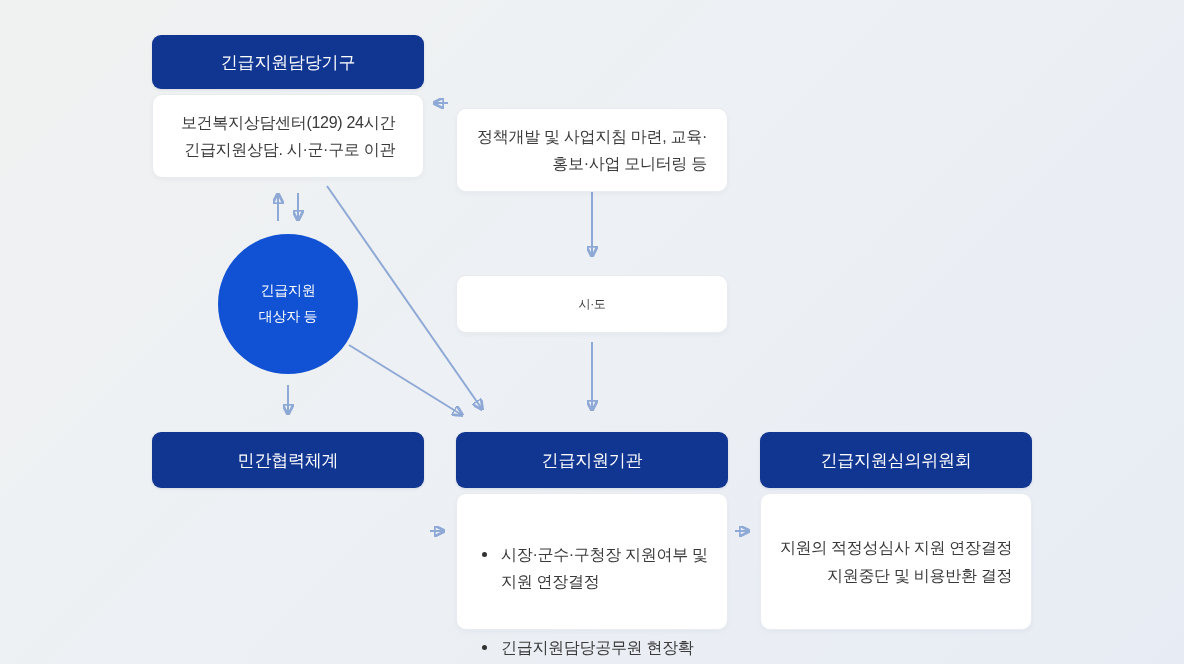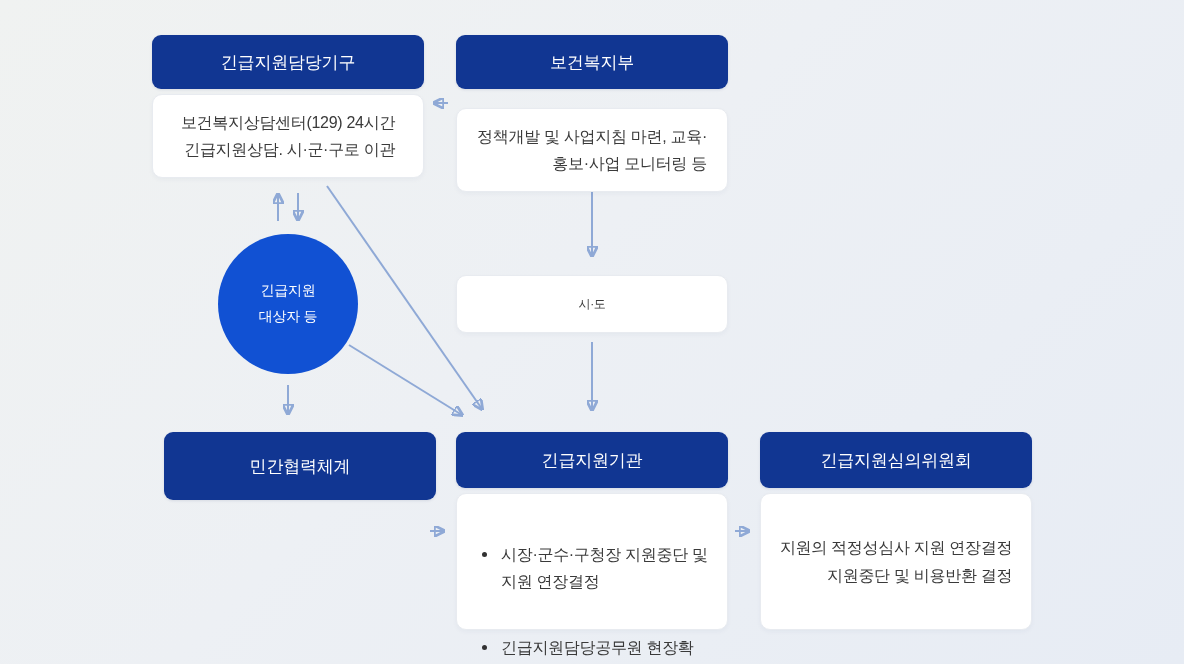"보건복지부" div.hdr { html: <div>보건복지부</div> -> none }
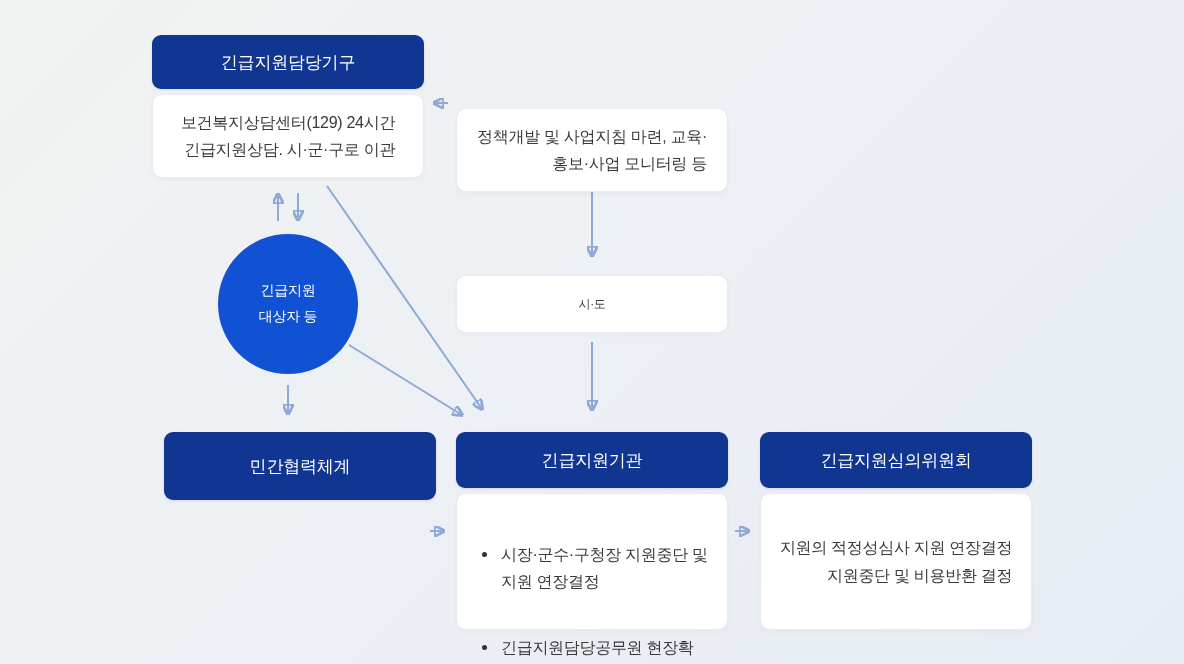"민간협력체계" div.hdr { height: 68px -> 56px; margin-left: 12px -> none }
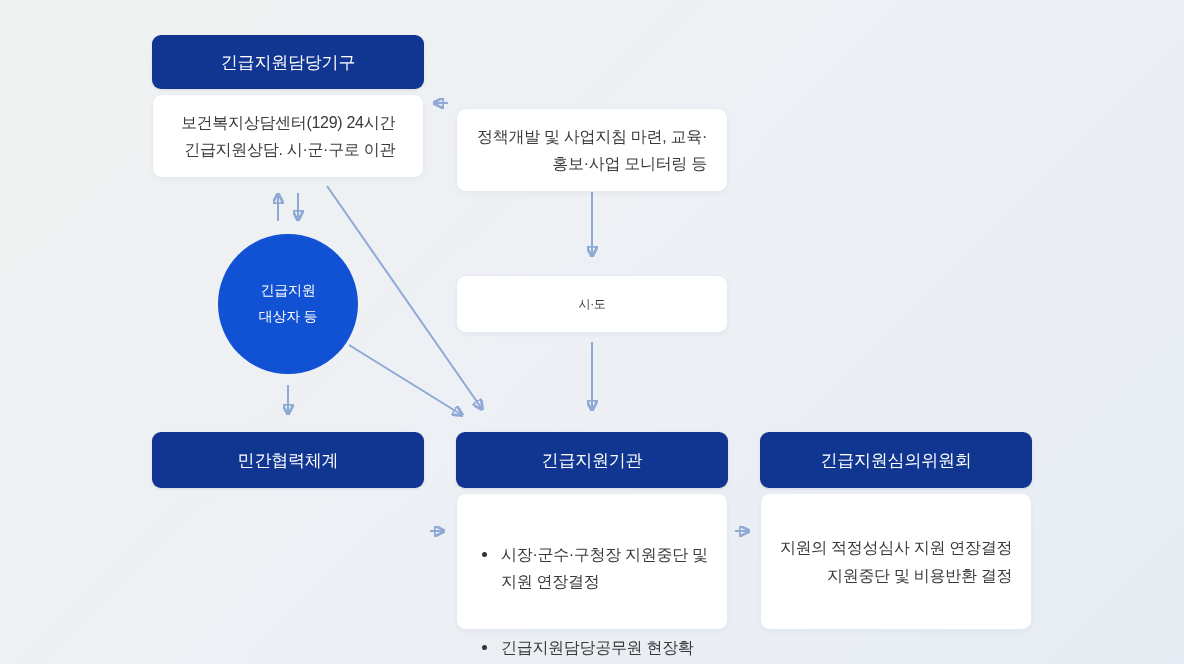"시장·군수·구청장 지원중단 및" li { text: 지원중단 -> 지원여부 }
